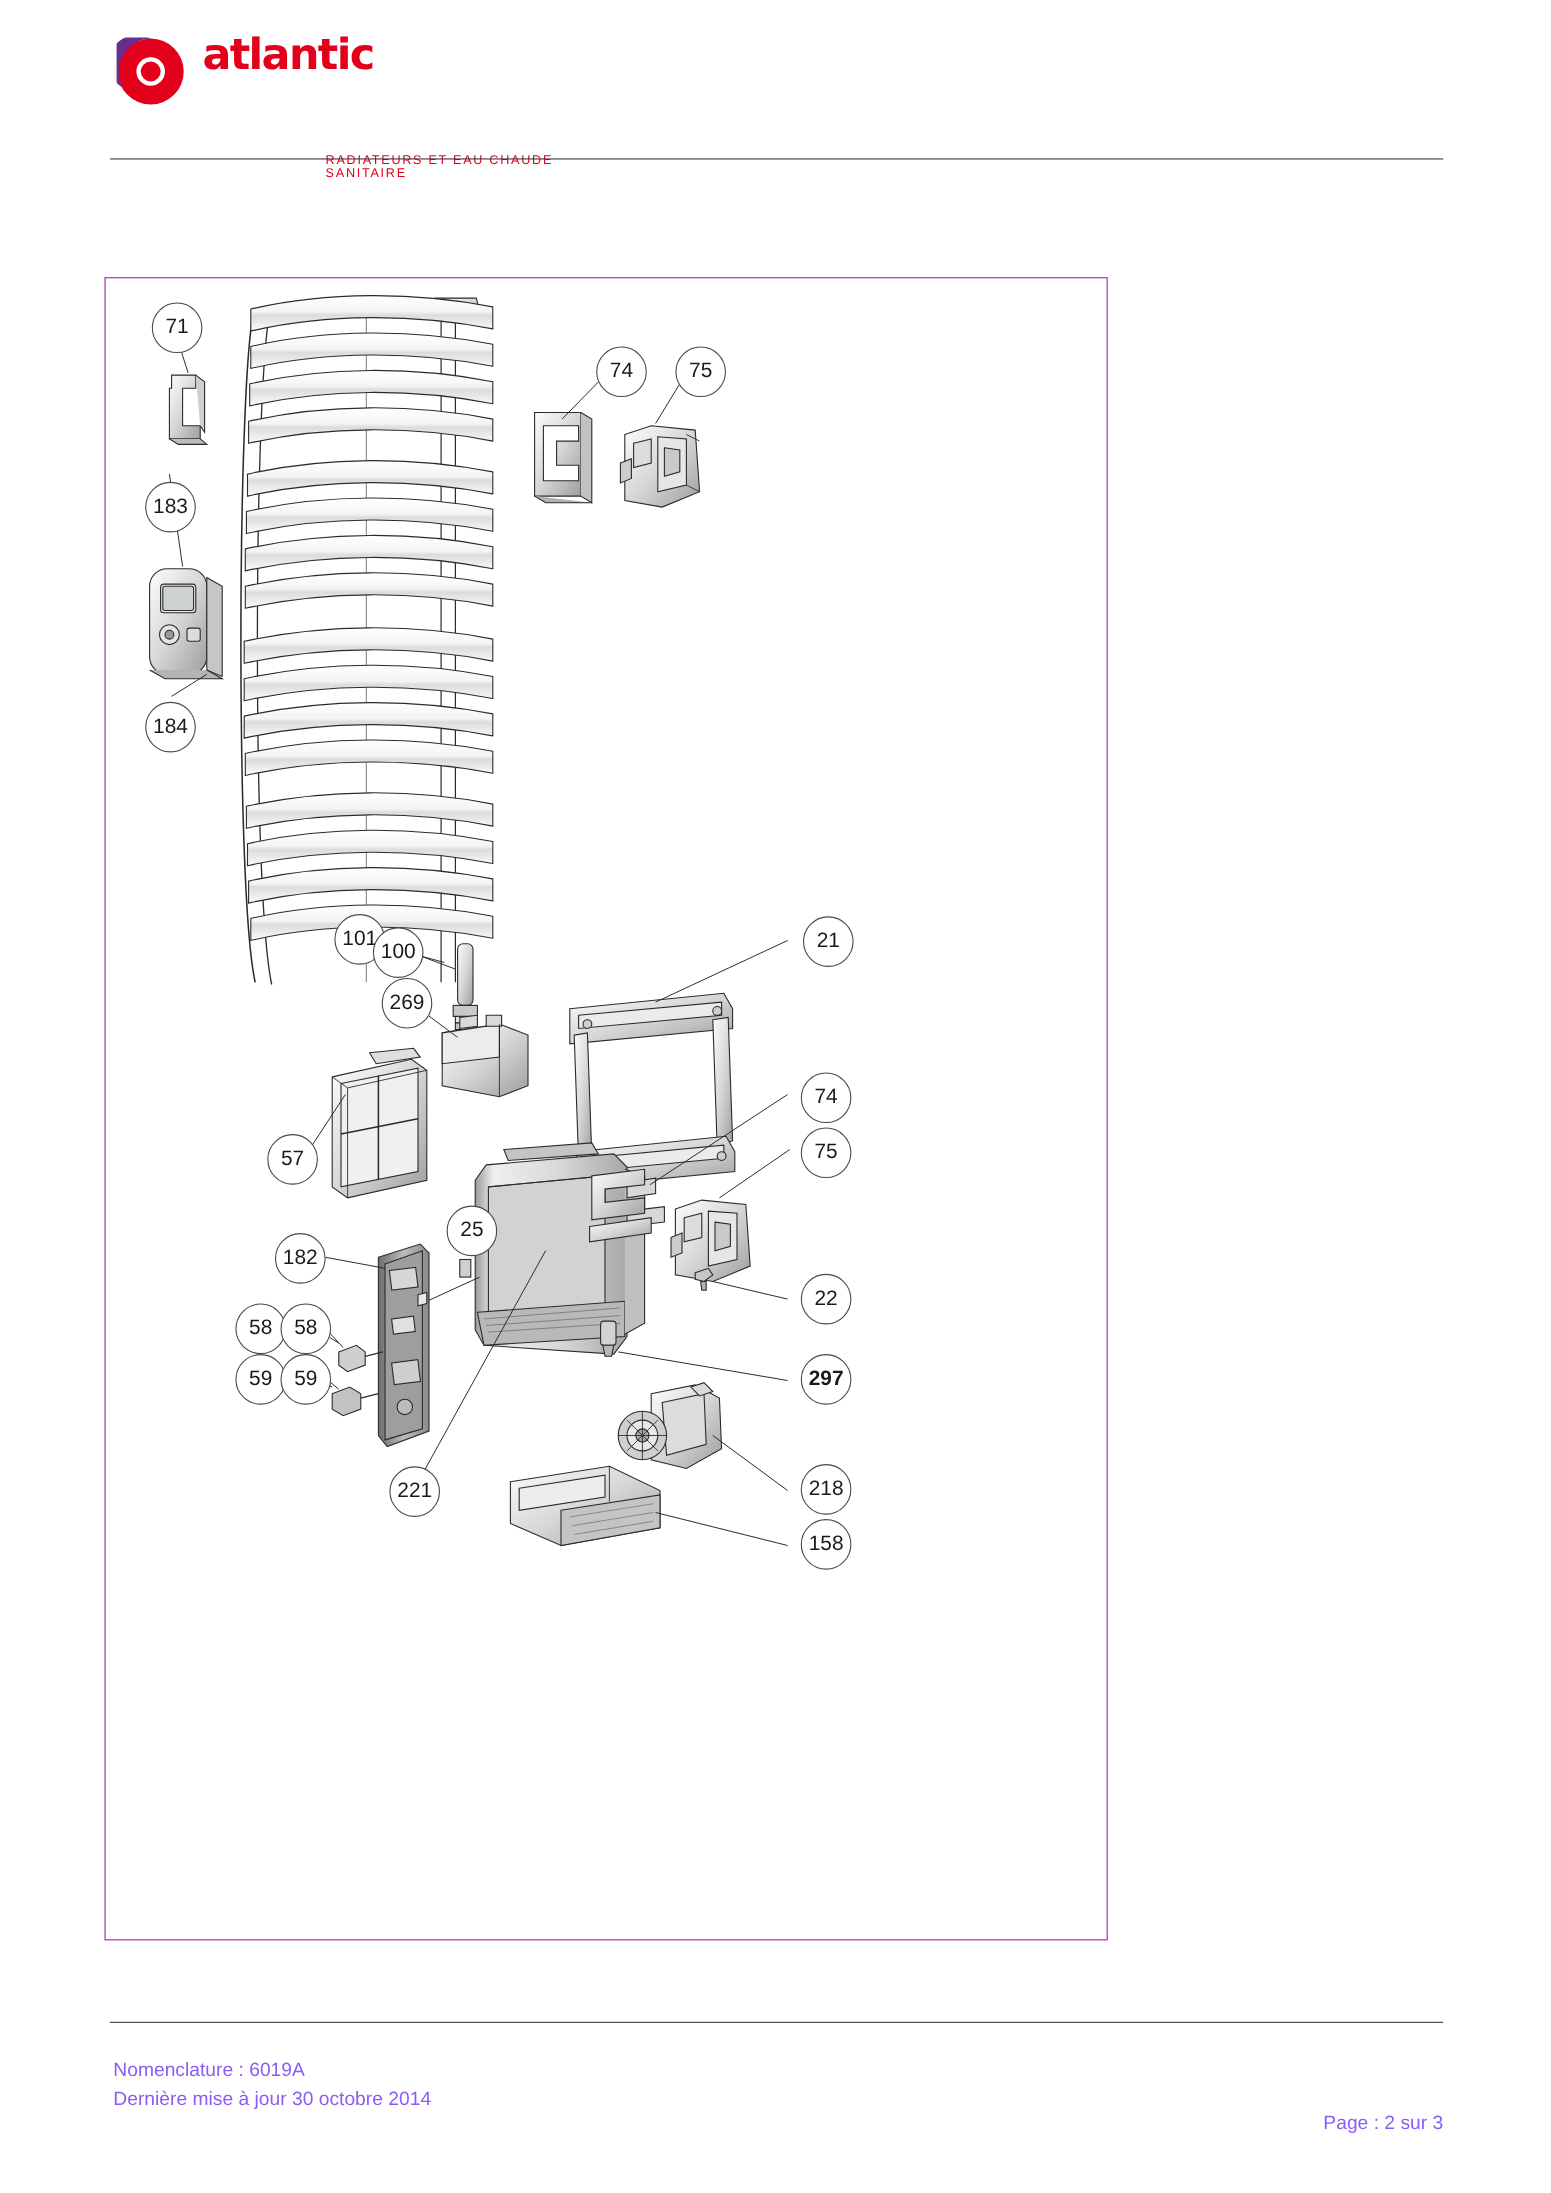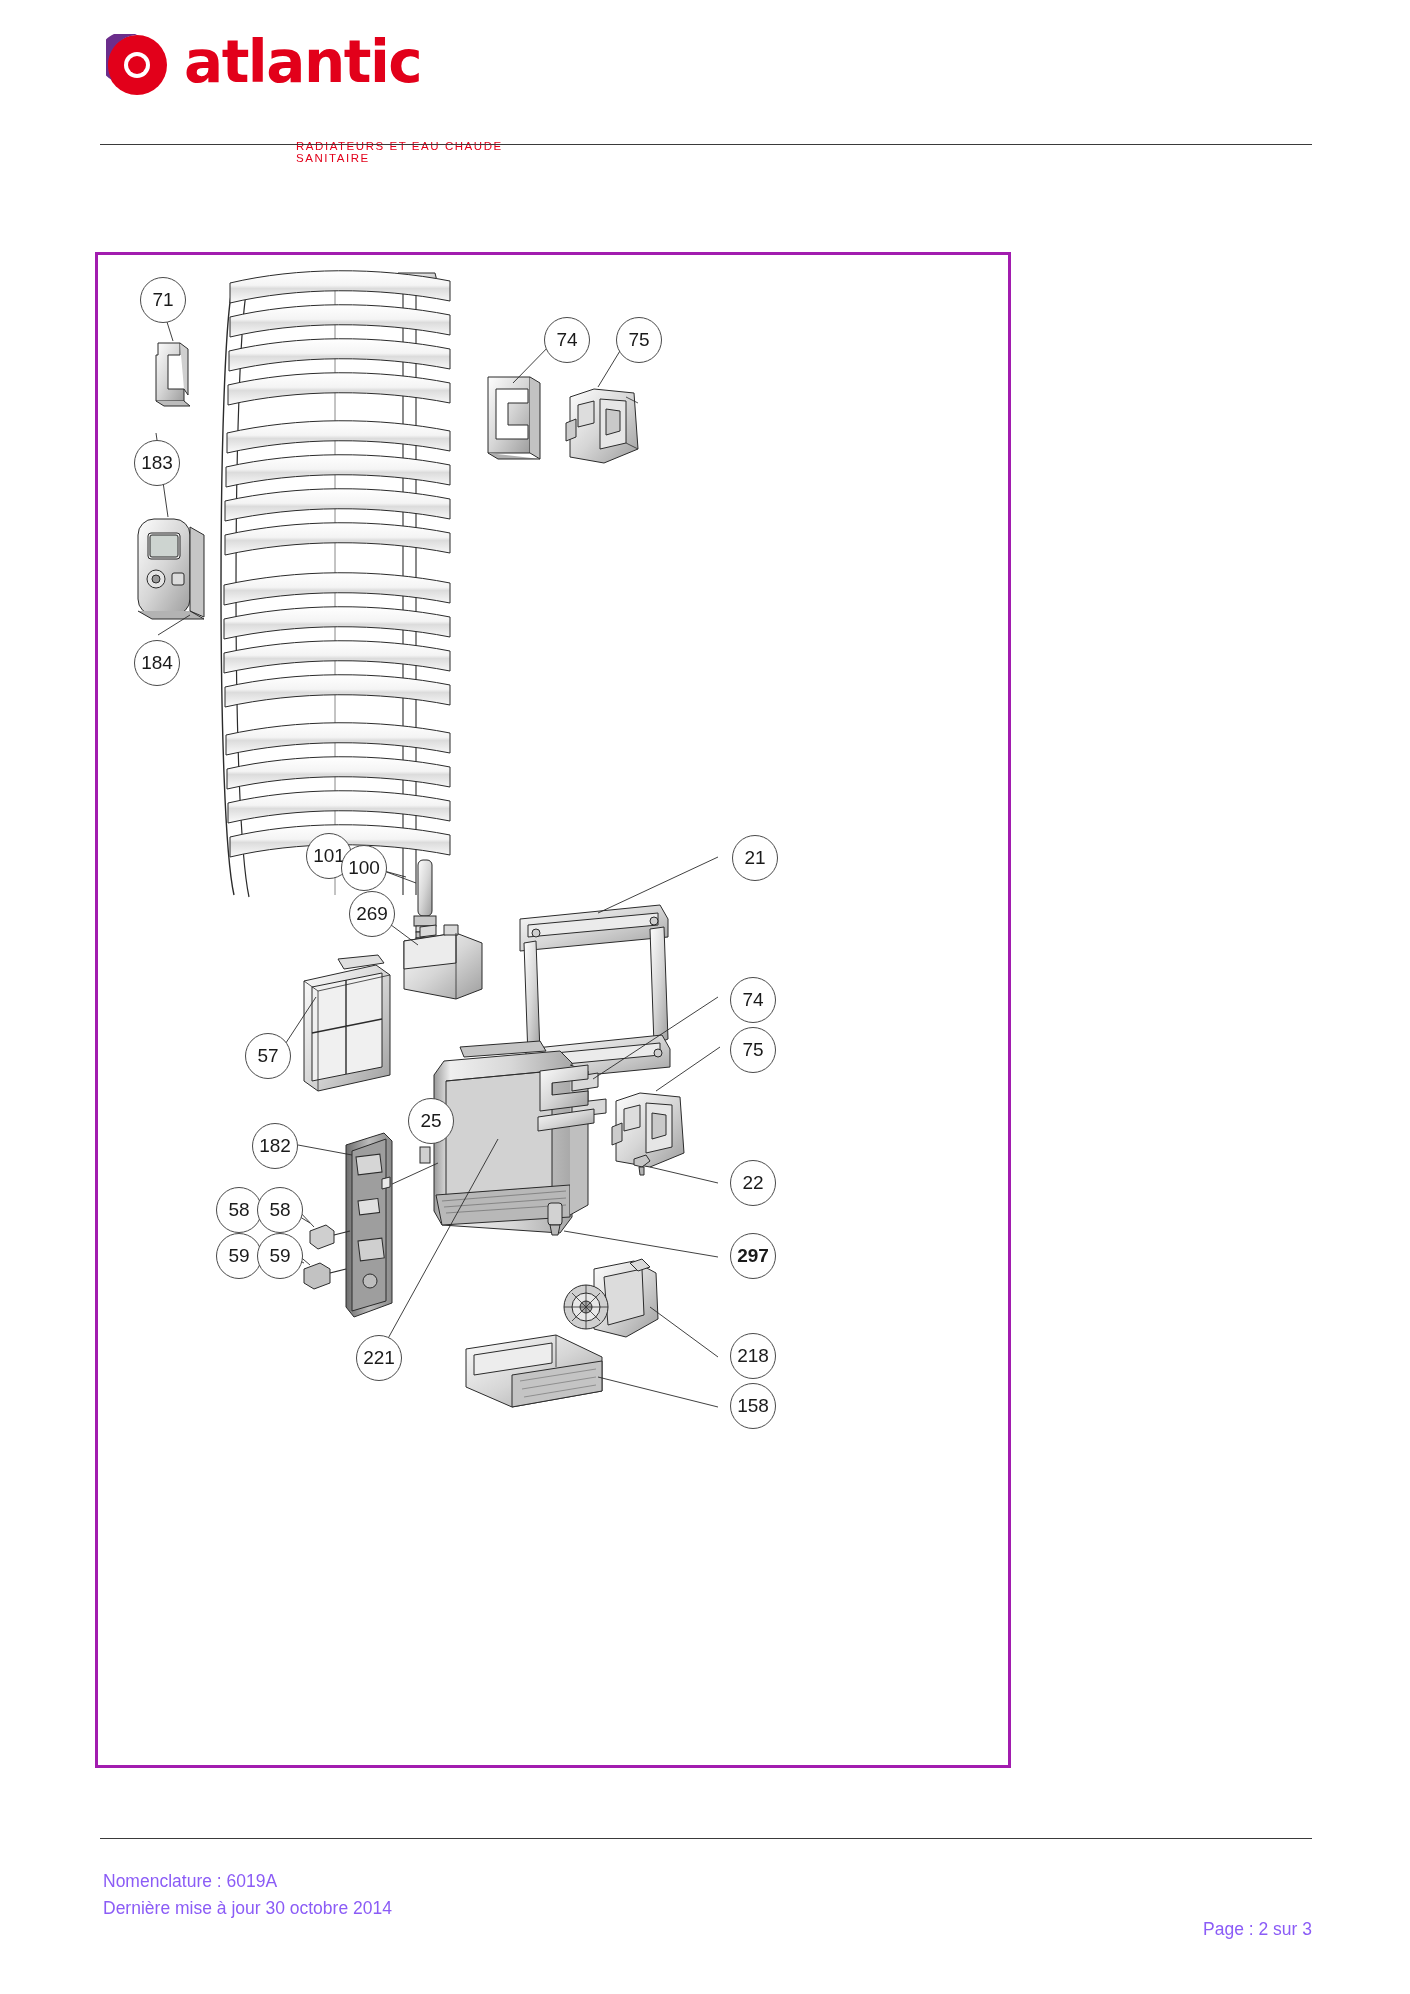"atlantic" .logo-text { font-size: 58px -> 39px }
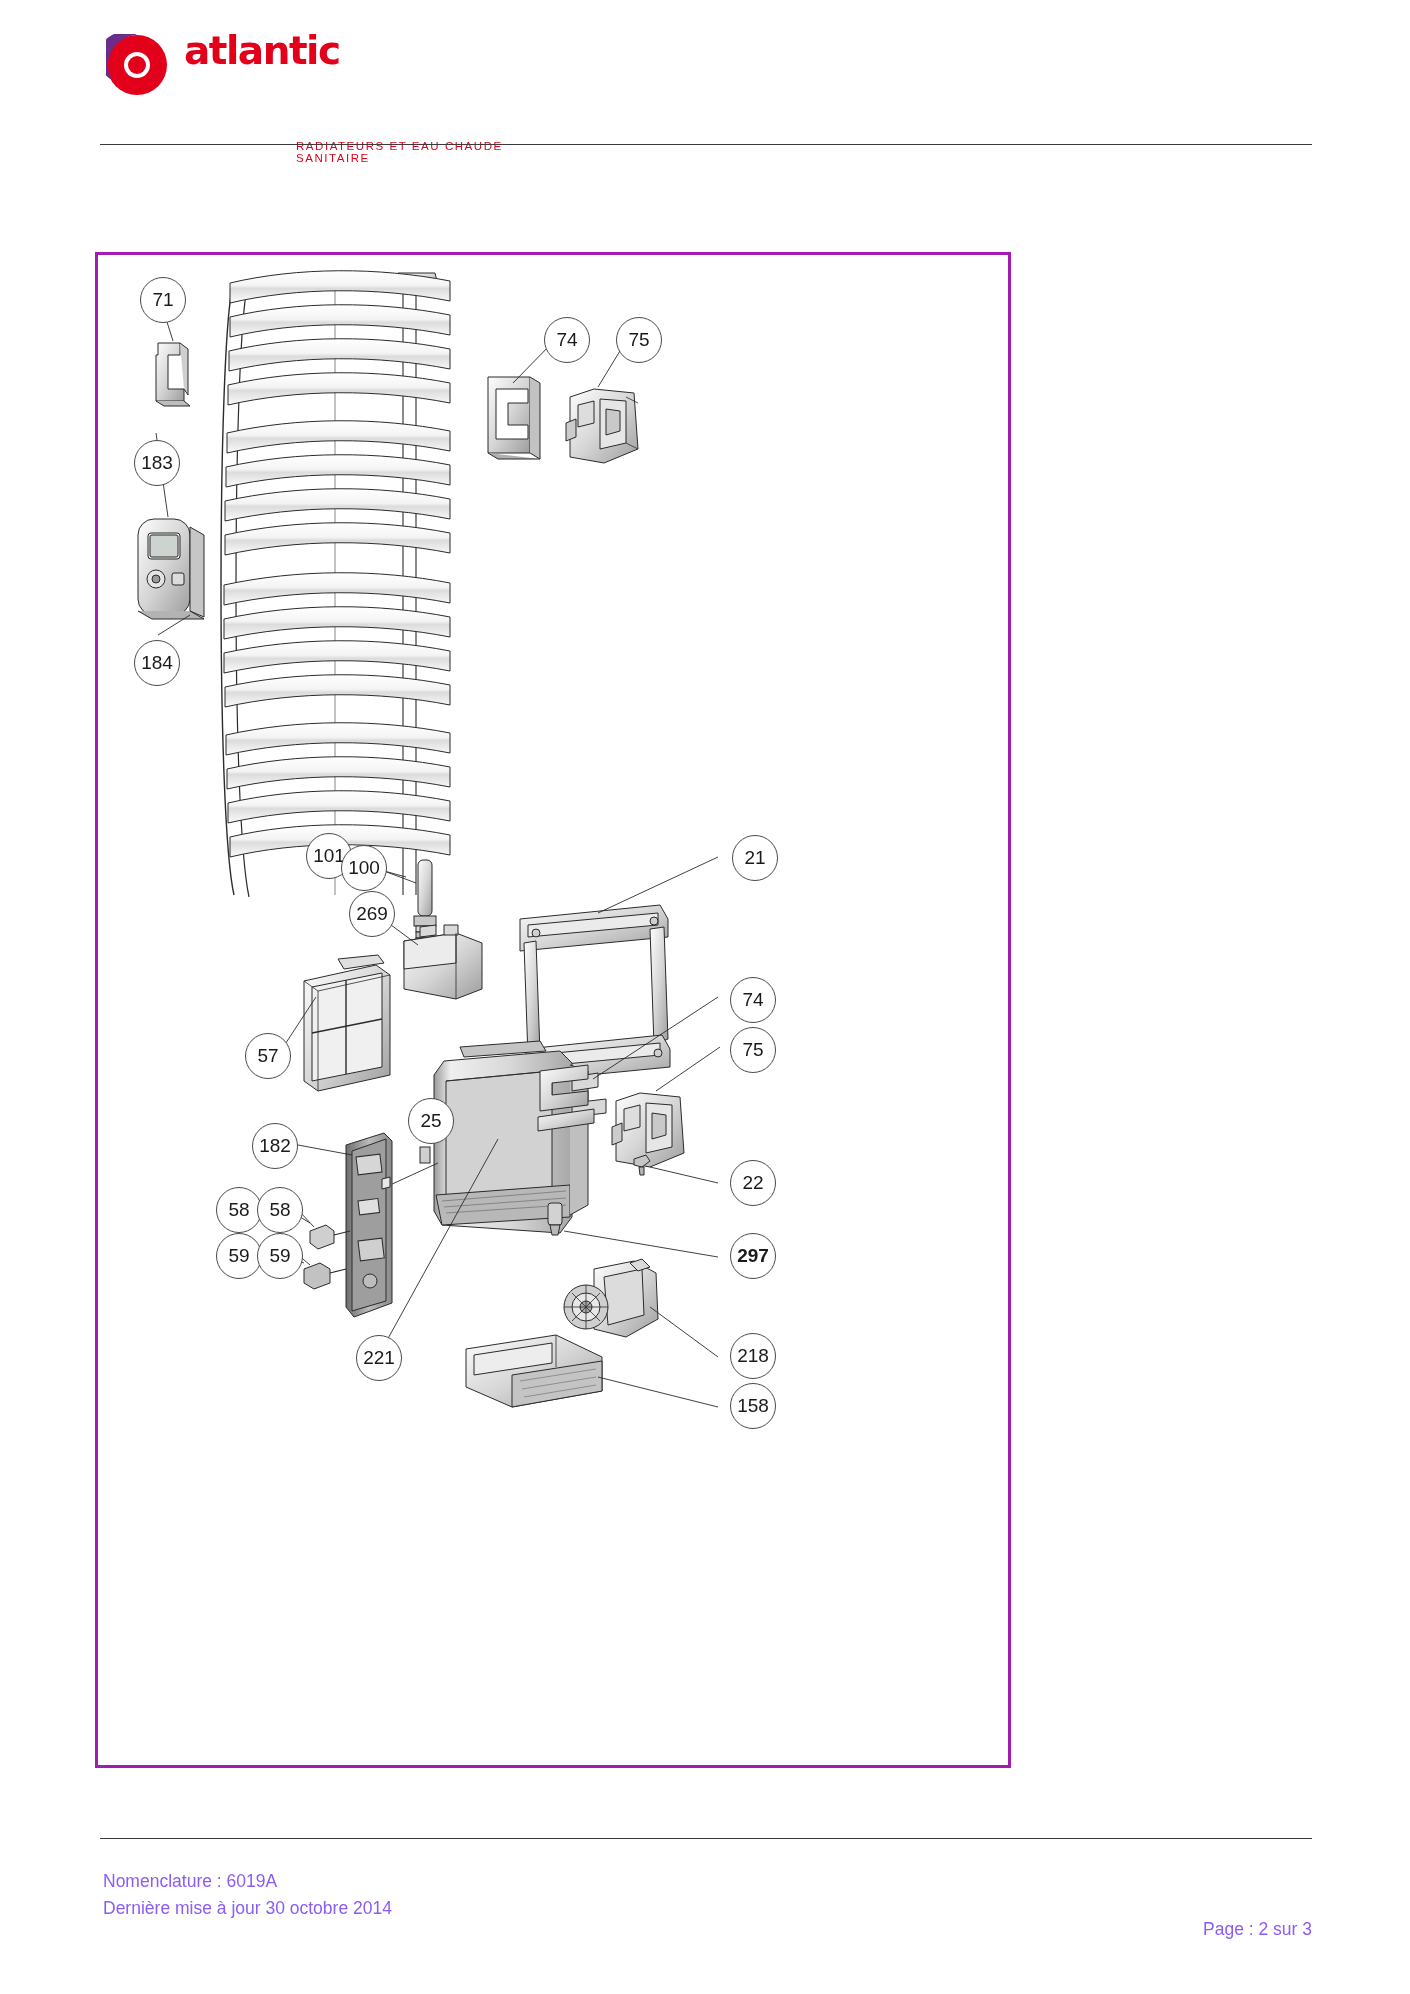"71" .diagram-frame { border: 3px solid #a21caf -> 1px solid #a21caf }
